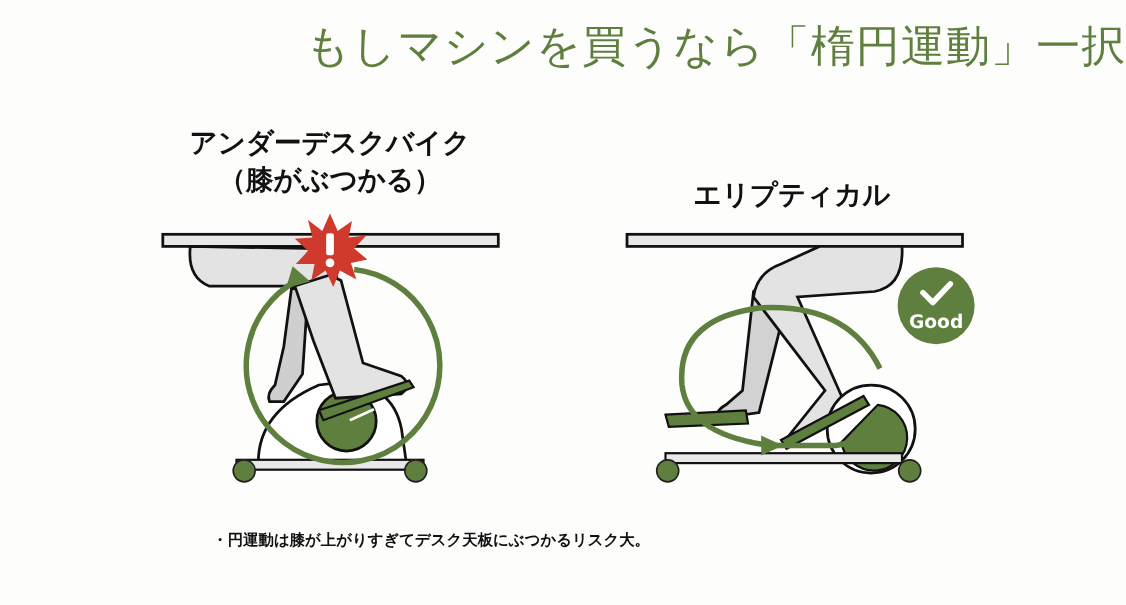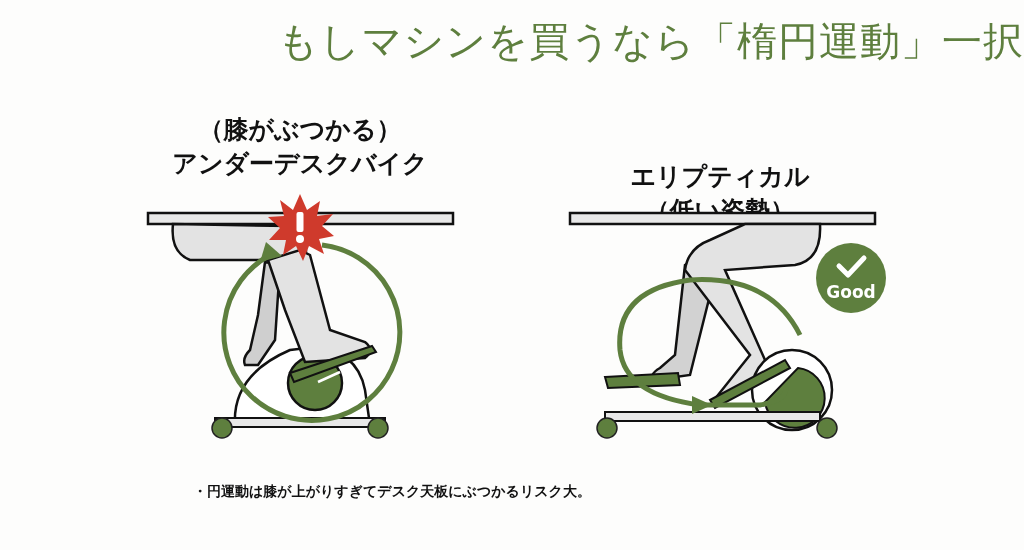"（膝がぶつかる）" div { order: before "アンダーデスクバイク" -> after "アンダーデスクバイク" }
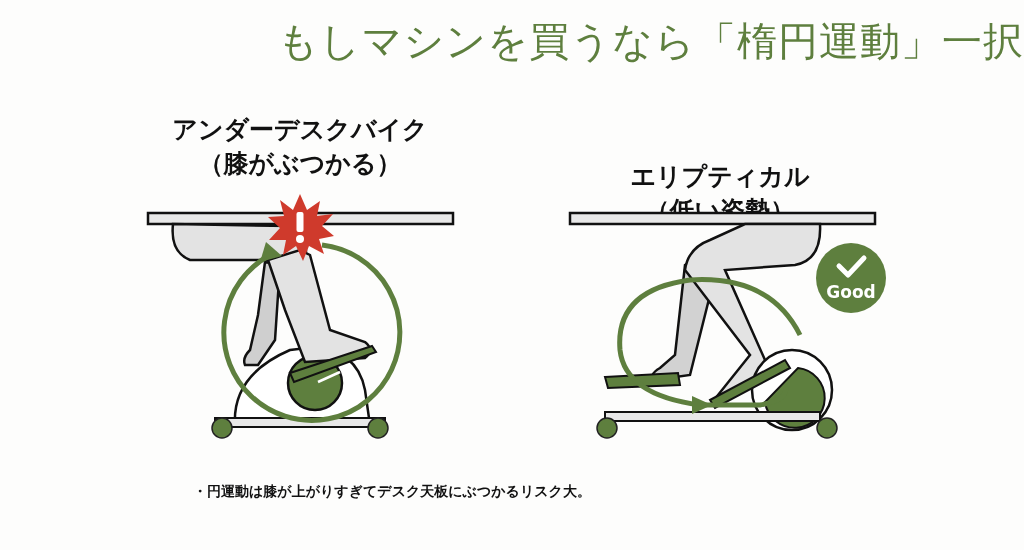"（低い姿勢）" div { html: <div>（低い姿勢）</div> -> none }
